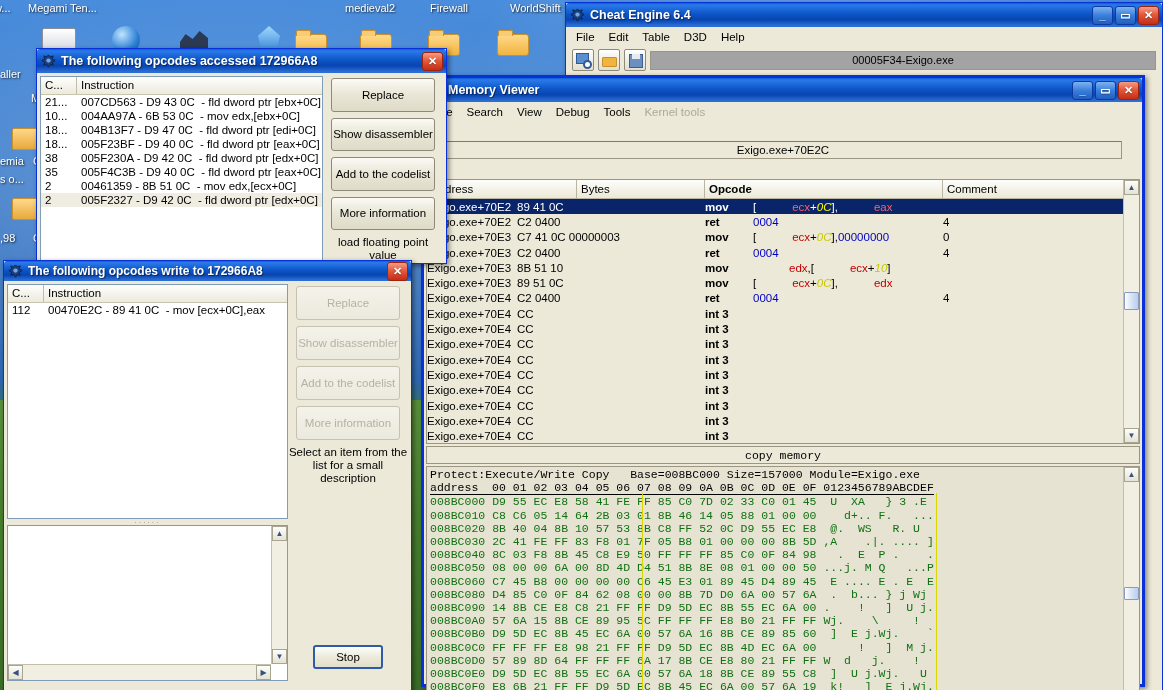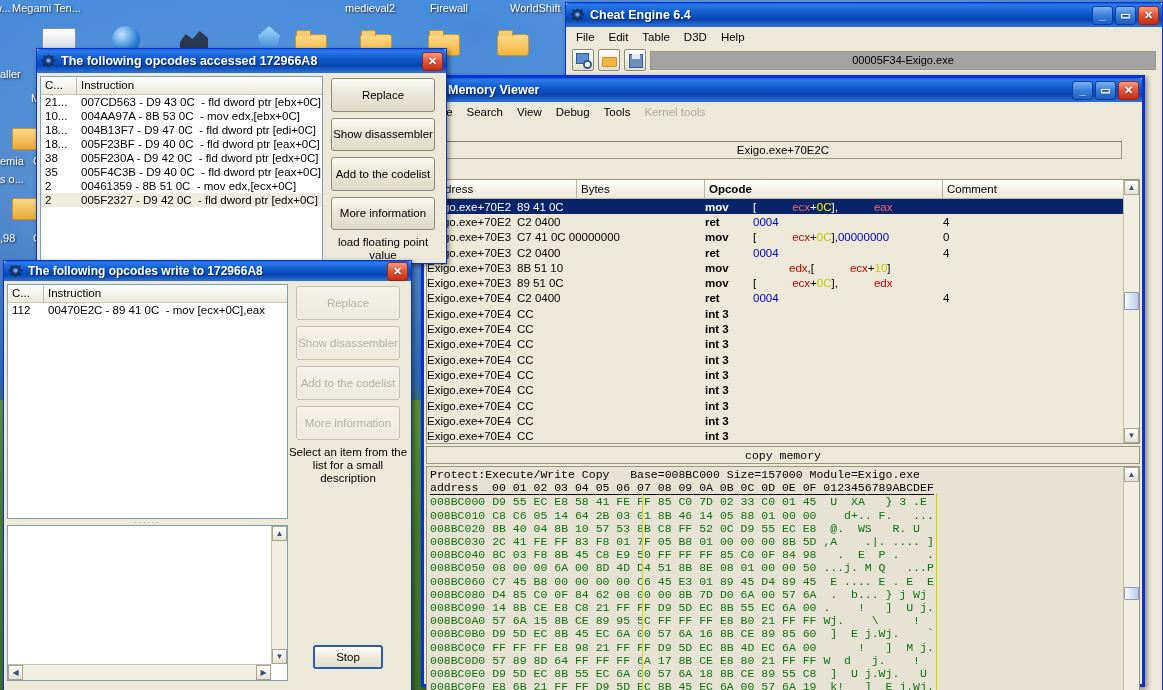"Megami Ten..." div.dicon { left: 12px -> 28px }
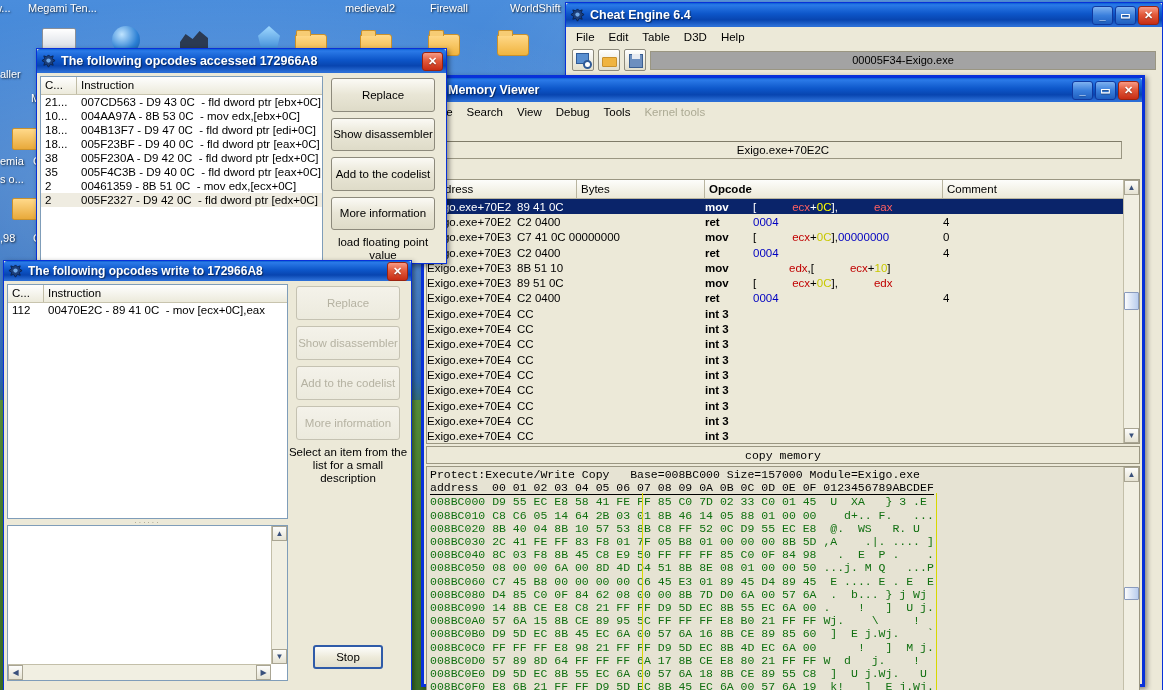"004AA97A - 8B 53 0C" span { text: 8B -> 6B }
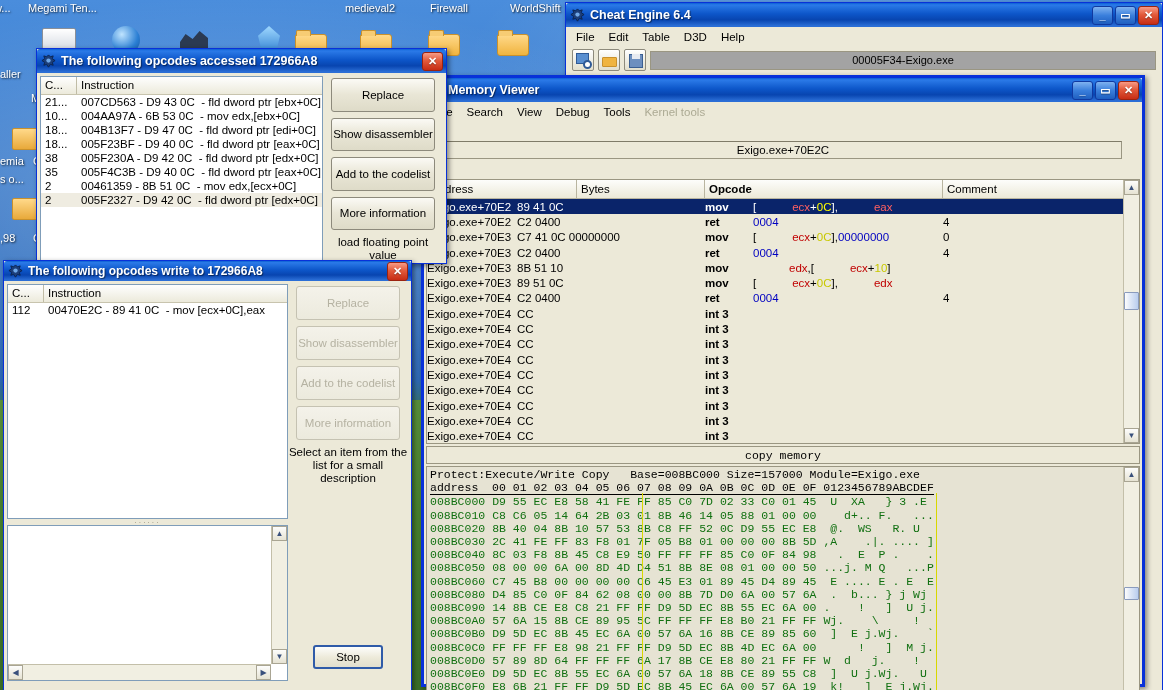"0C" .hl { font-style: none -> italic }
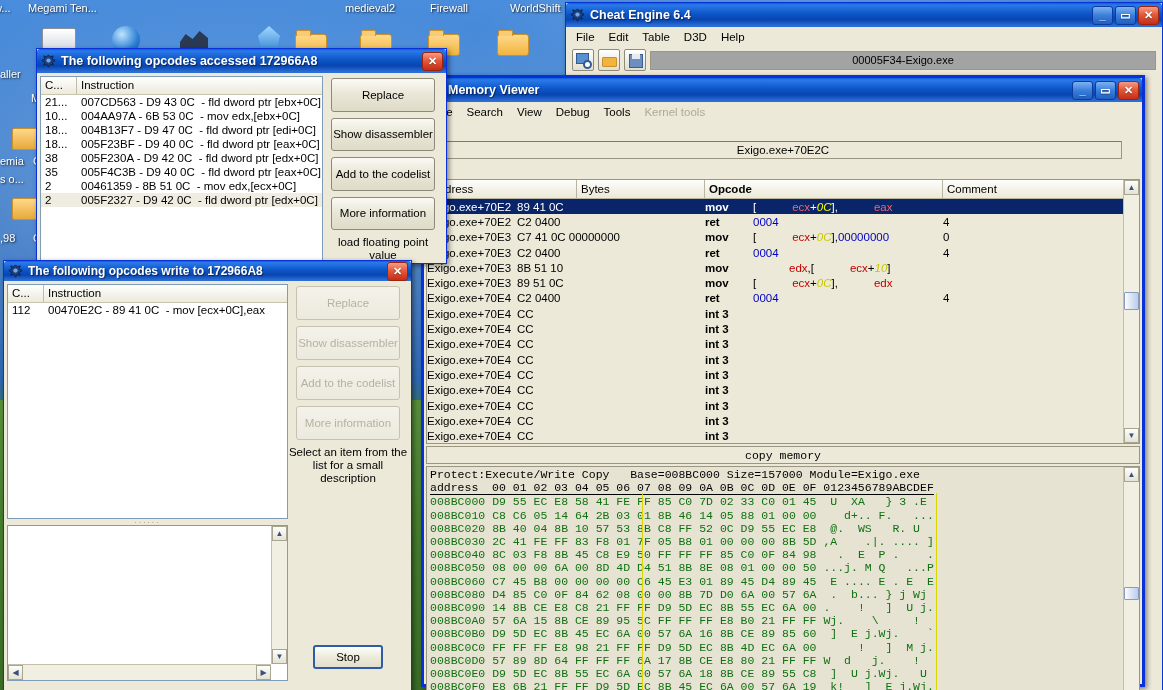"C7 41 0C 00000000" span.c-byte { text: 00000000 -> 00000003 }
